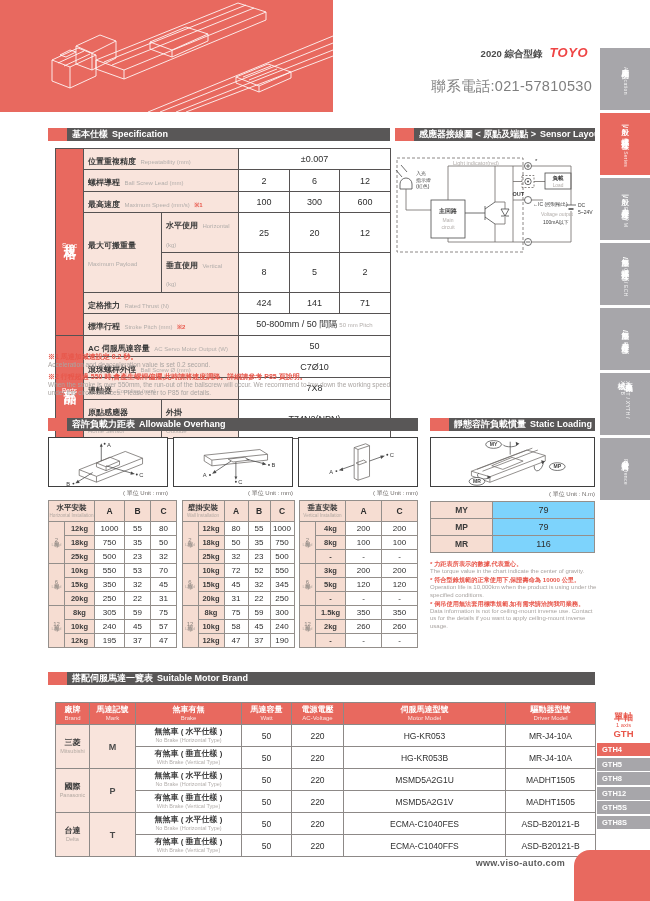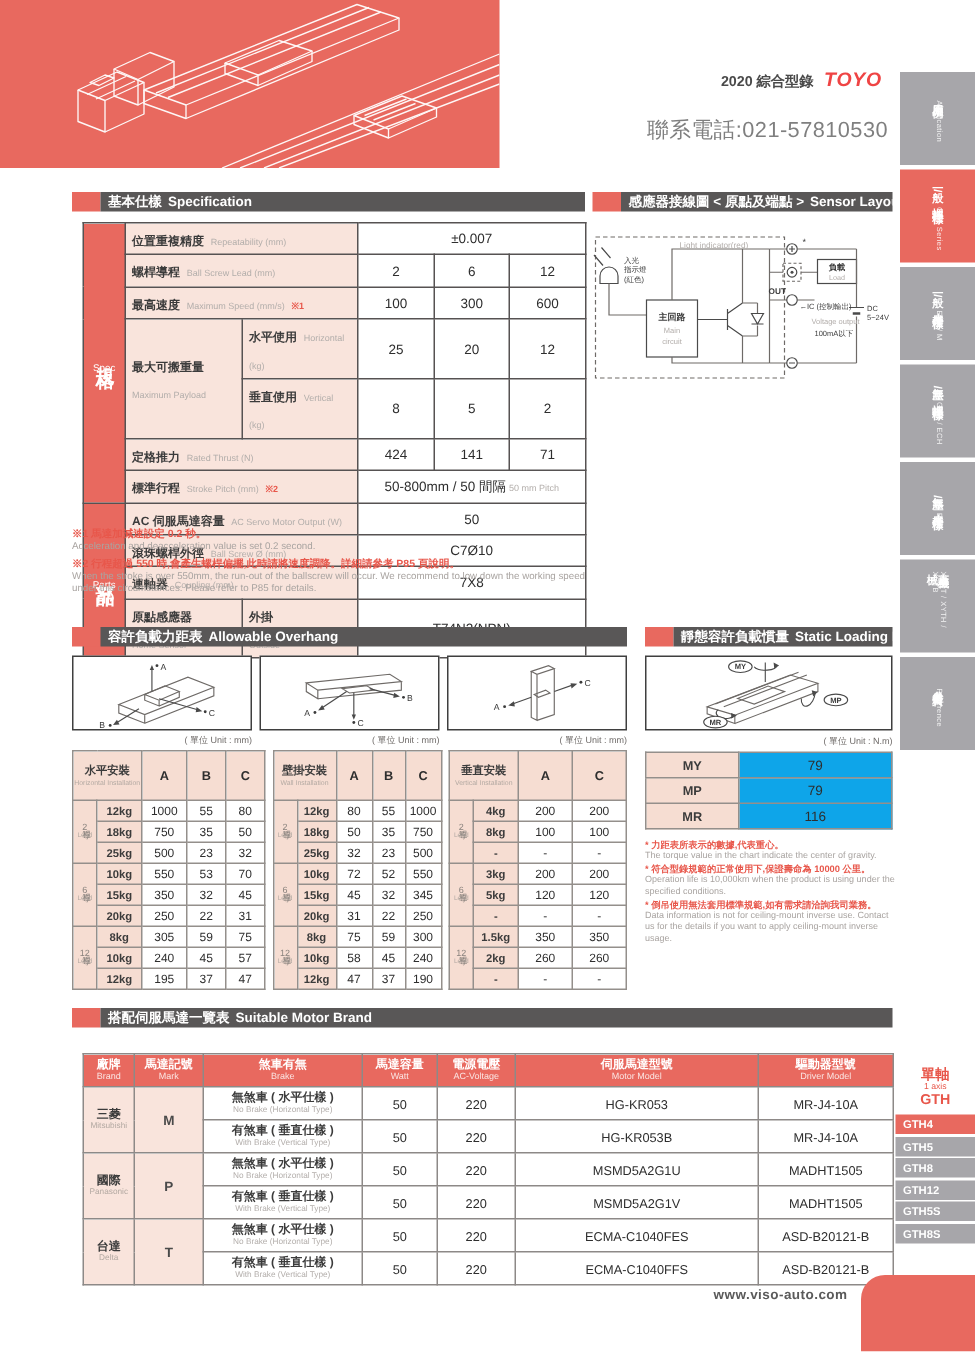"水平安裝" .oh tr.hdr td { height: 33px -> 21px }
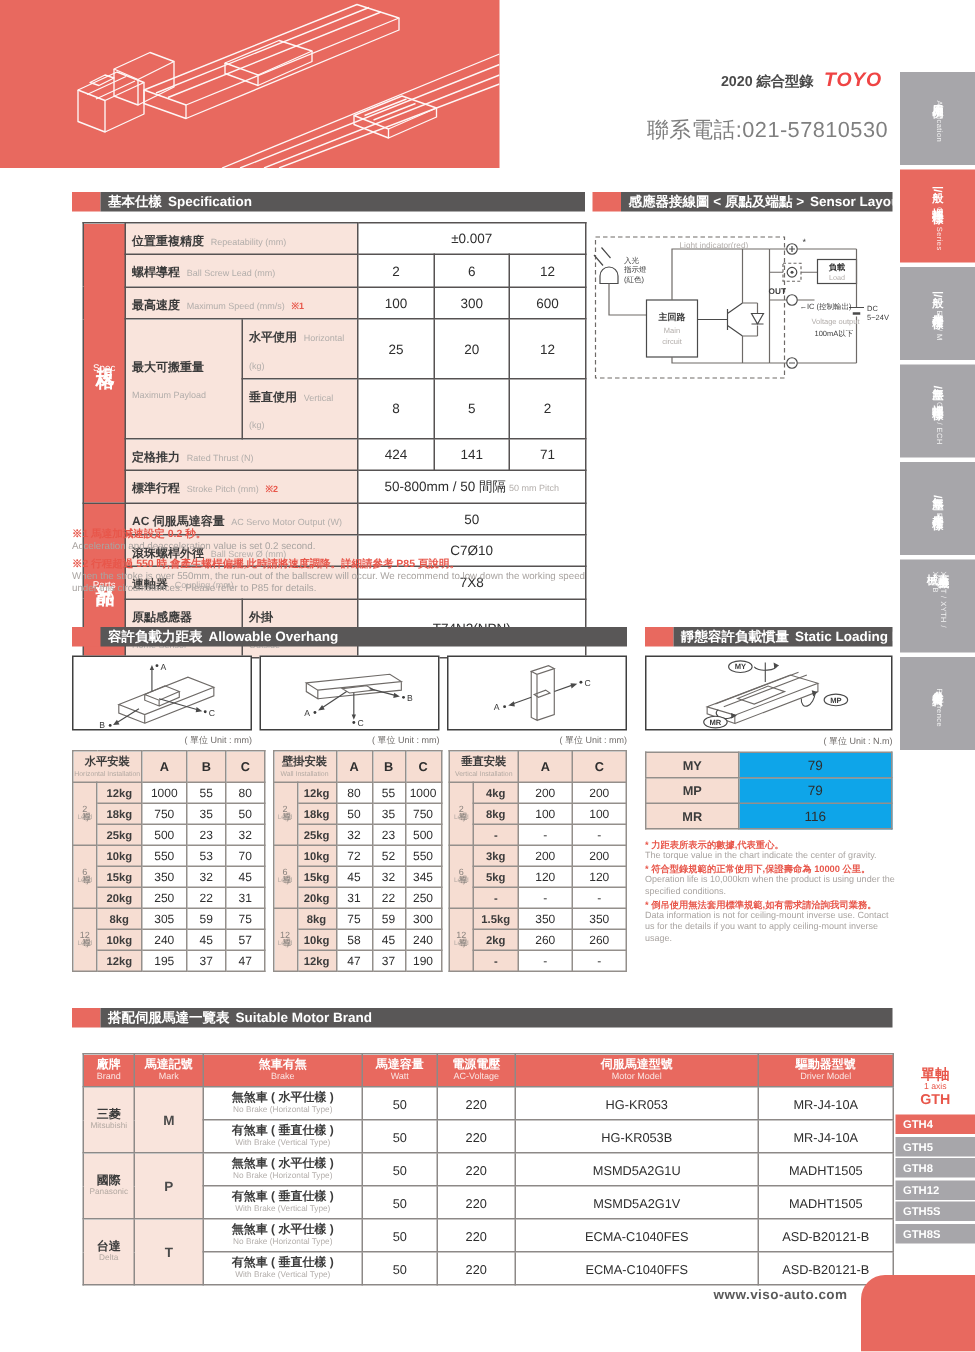"79" .mt .v { background: #0ea5e9 -> #7dd3fc }
